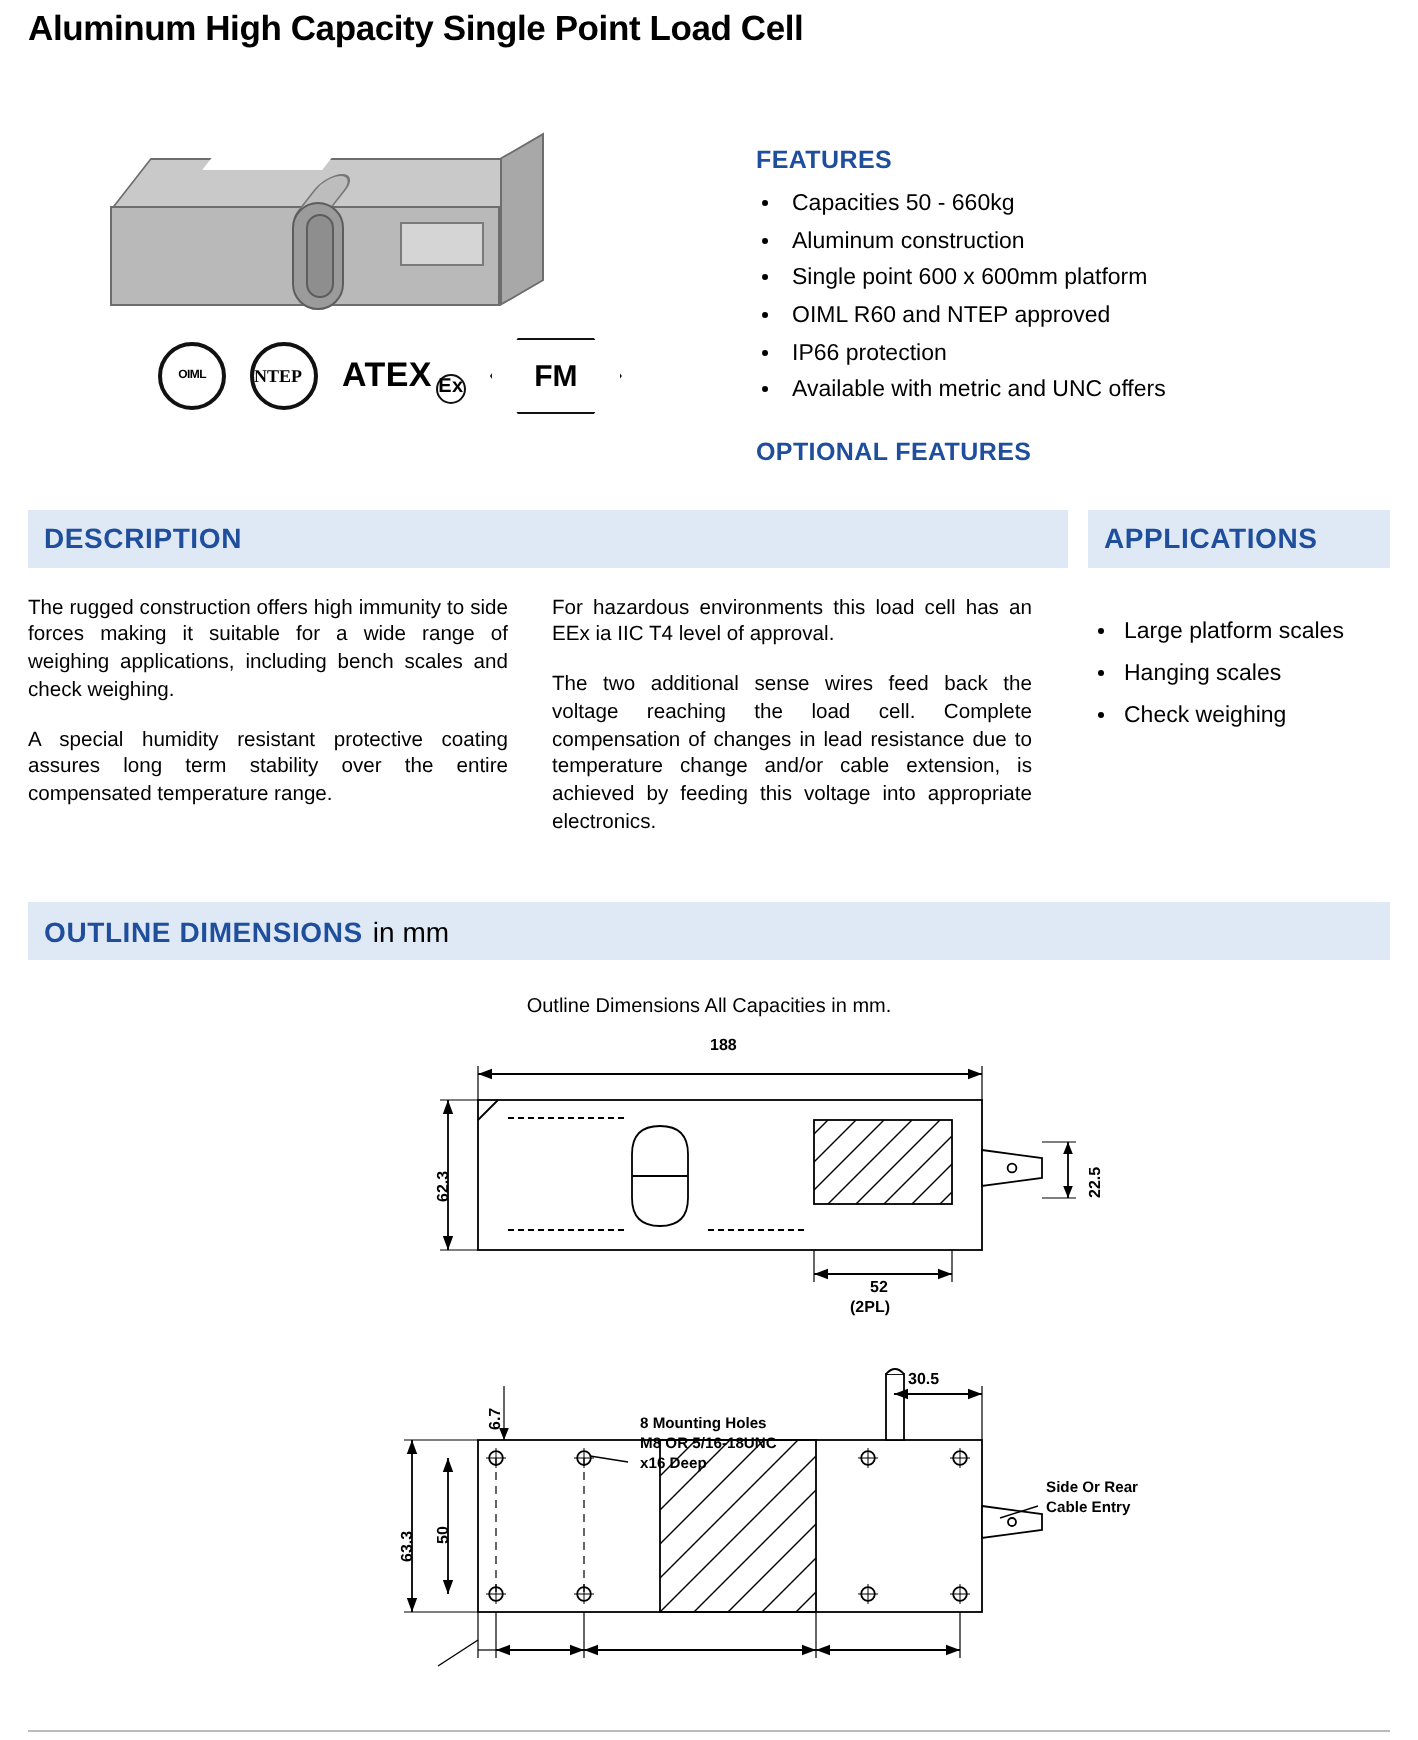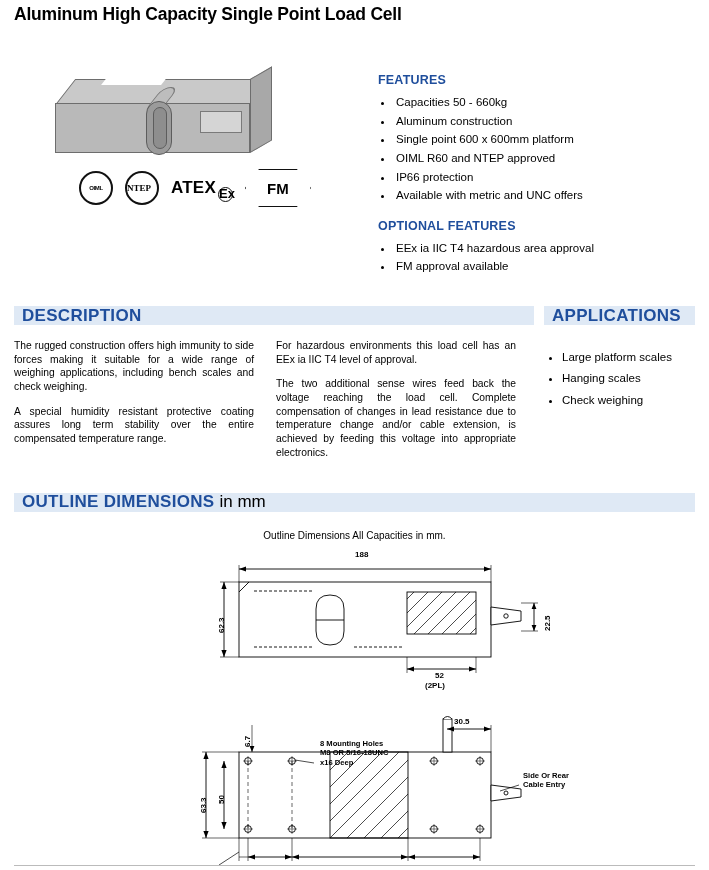"Ex" .ex-badge { font-size: 13px -> 10px }
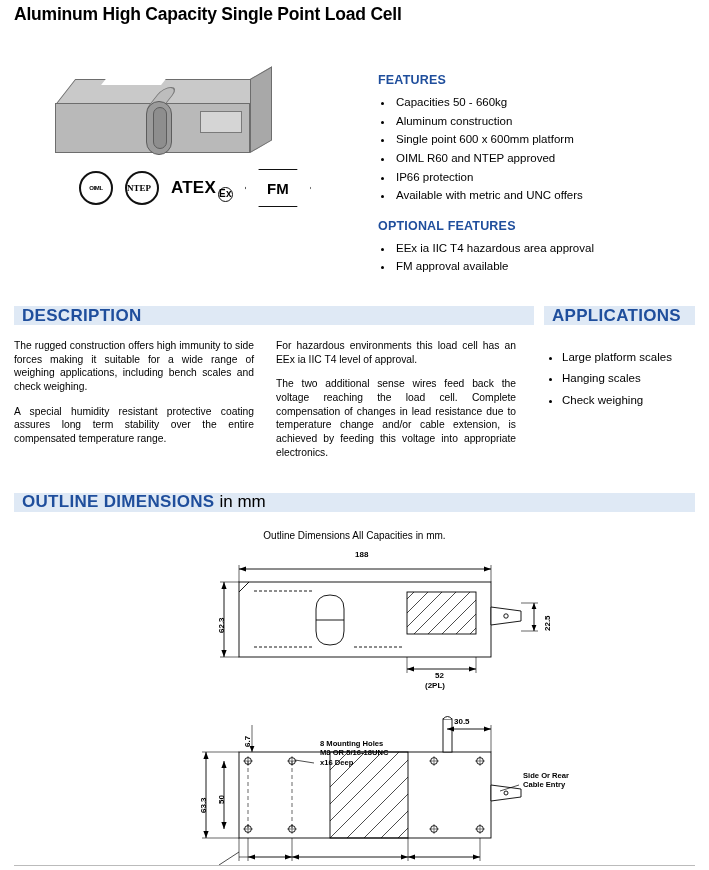"EEx ia IIC T4 hazardous" ul.feat-list { html: <ul> <li>EEx ia IIC T4 hazardous area approval</li> <li>FM approval available</li> </ul> -> none }
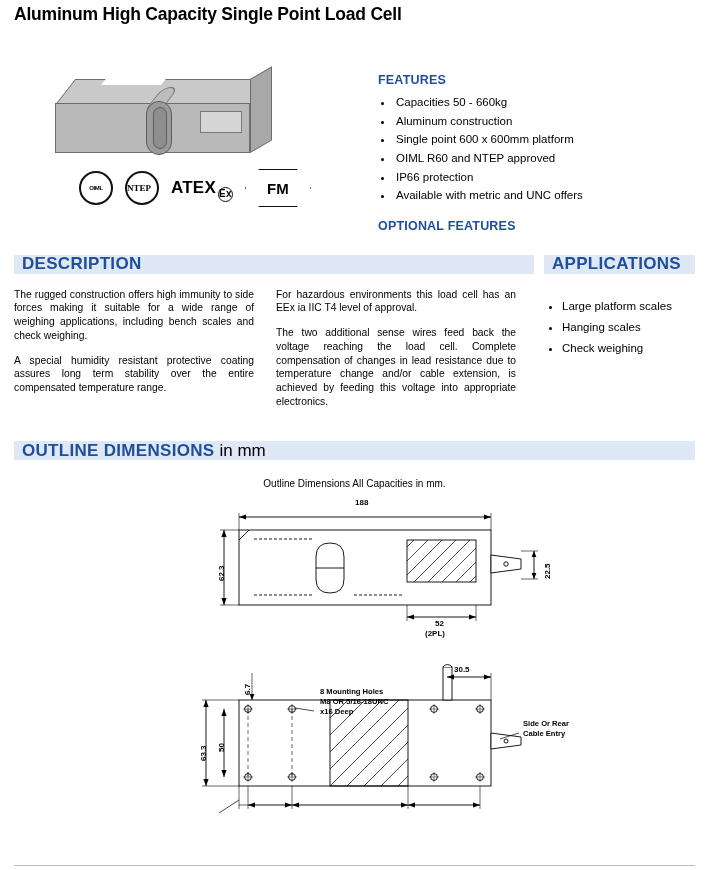"DESCRIPTION" .bar { font-size: 17px -> 14px; height: 19px -> 29px }
